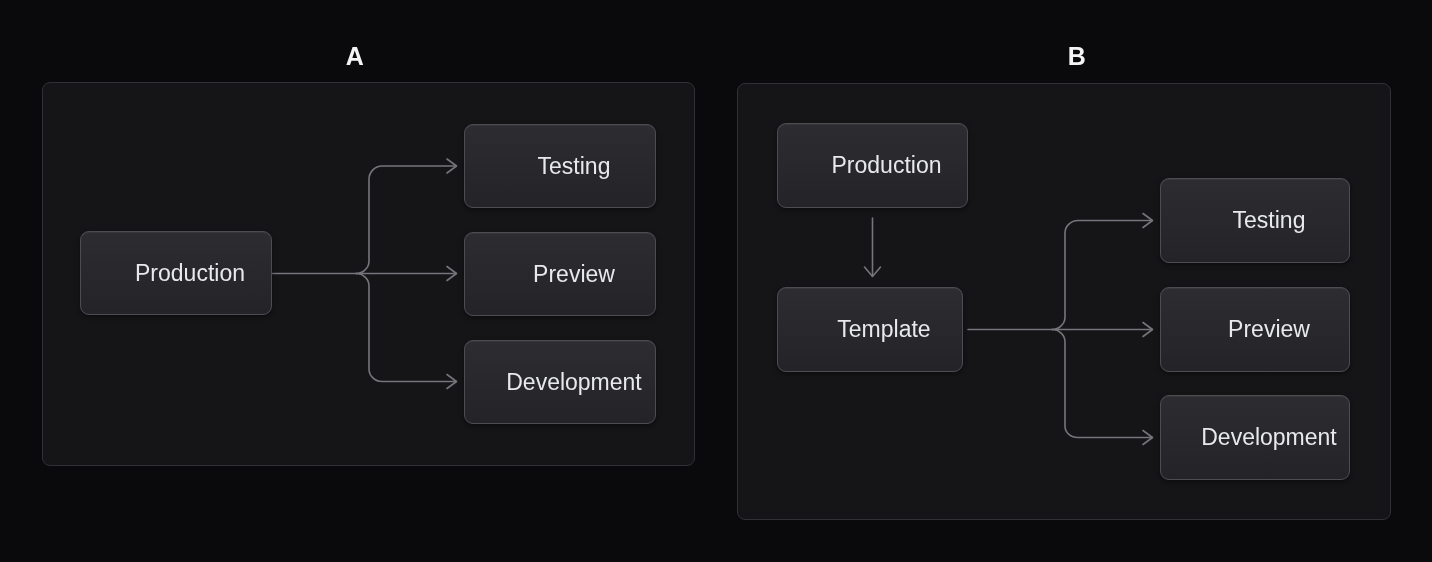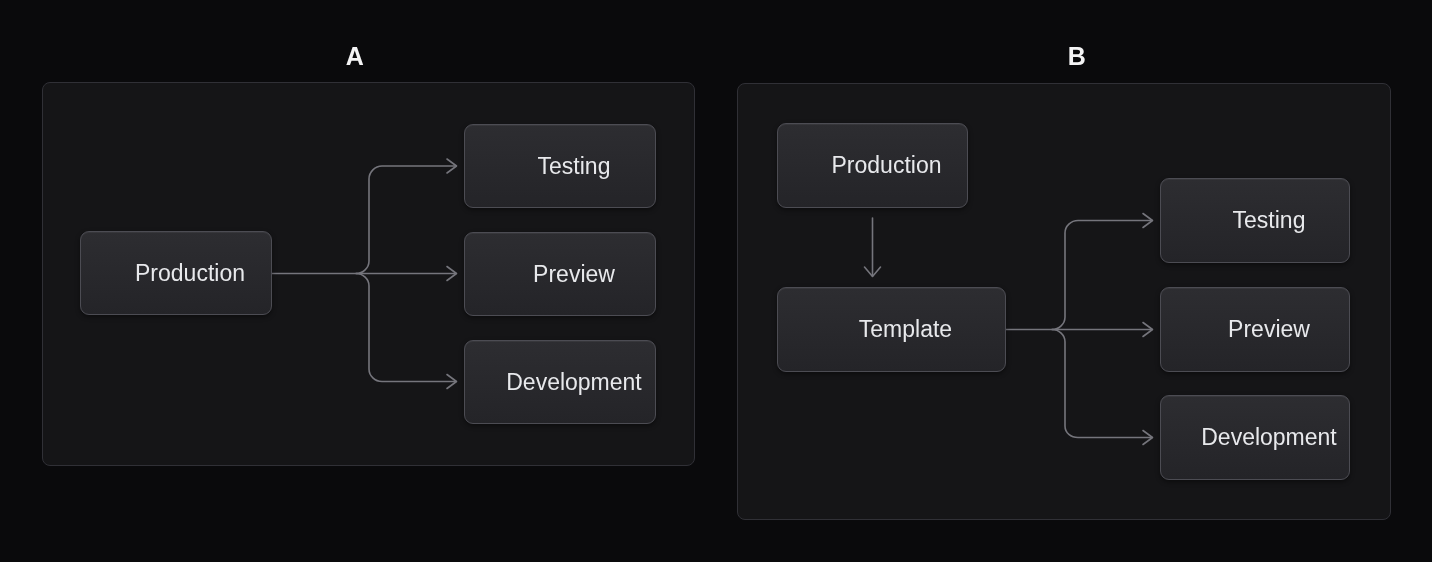"Template" div.node { width: 229px -> 186px }
